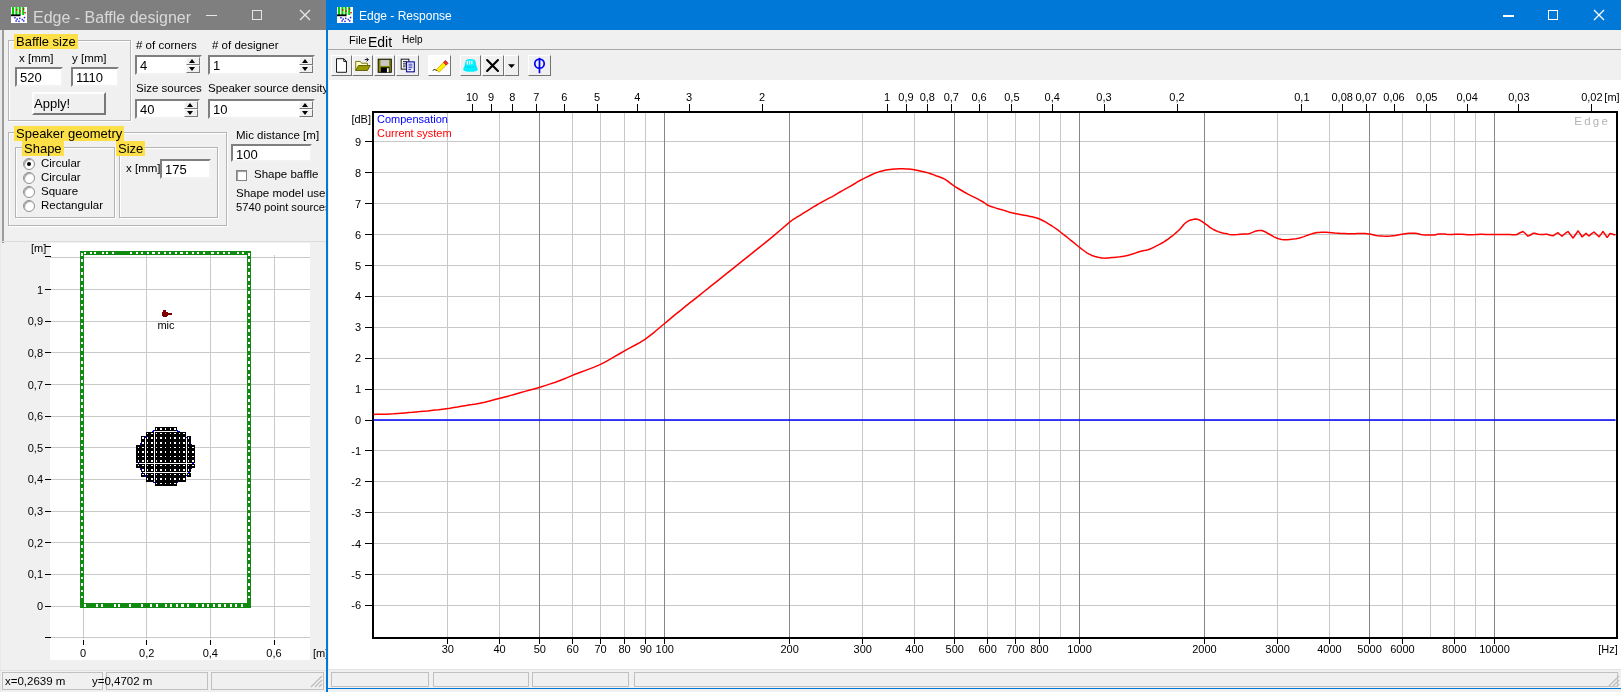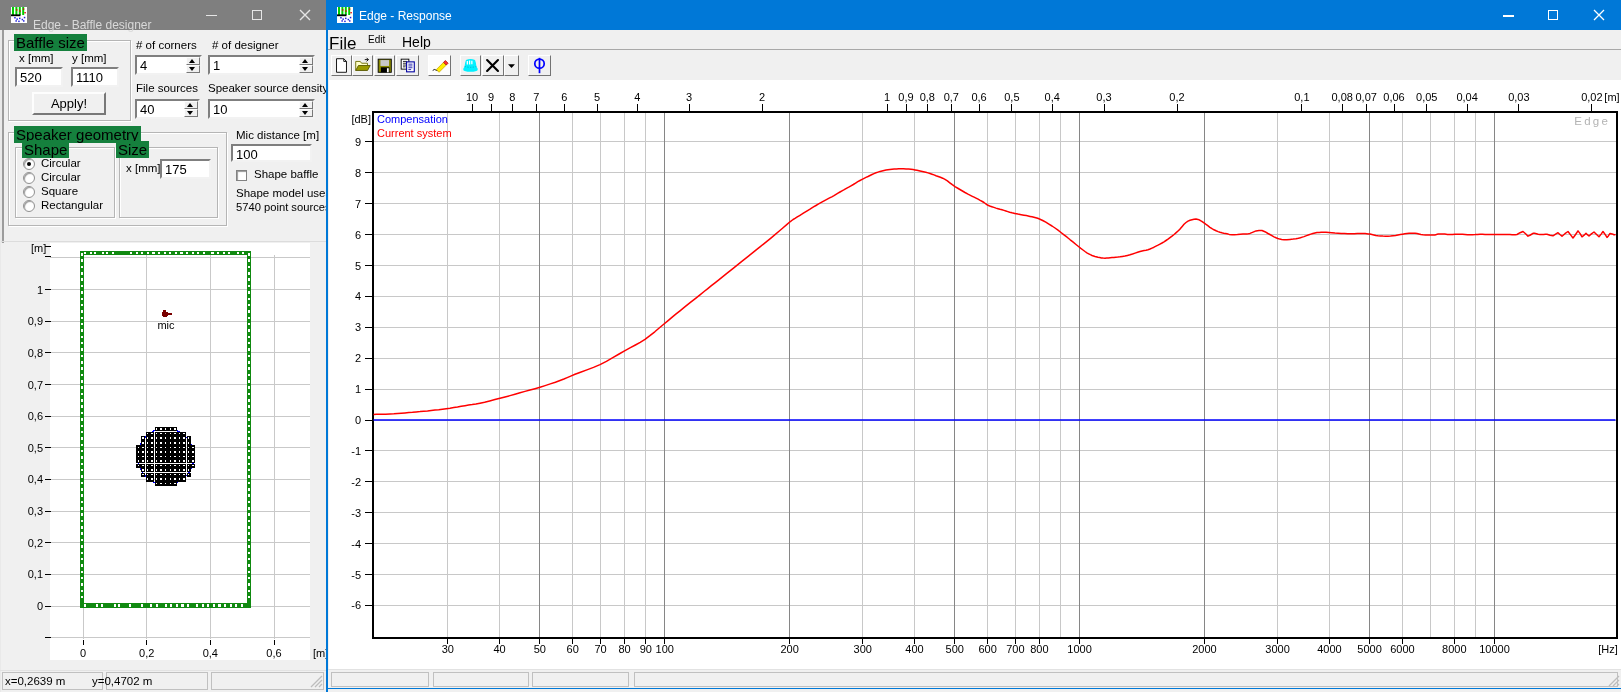"Edge - Baffle designer" div.abs { font-size: 12px -> 16px; top: 18px -> 9px }
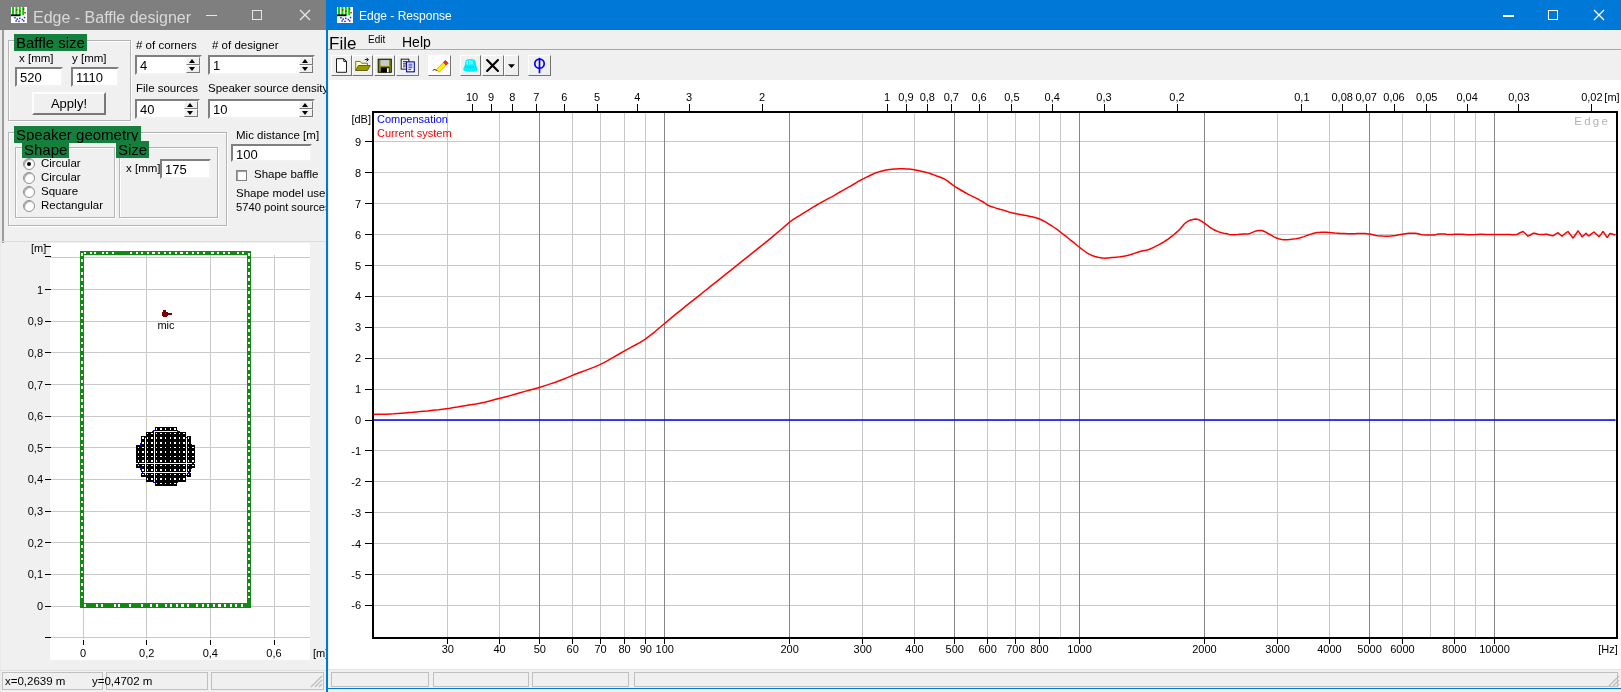"Baffle size" .grplab { background: #15803d -> #fde047; font-size: 15px -> 13px }
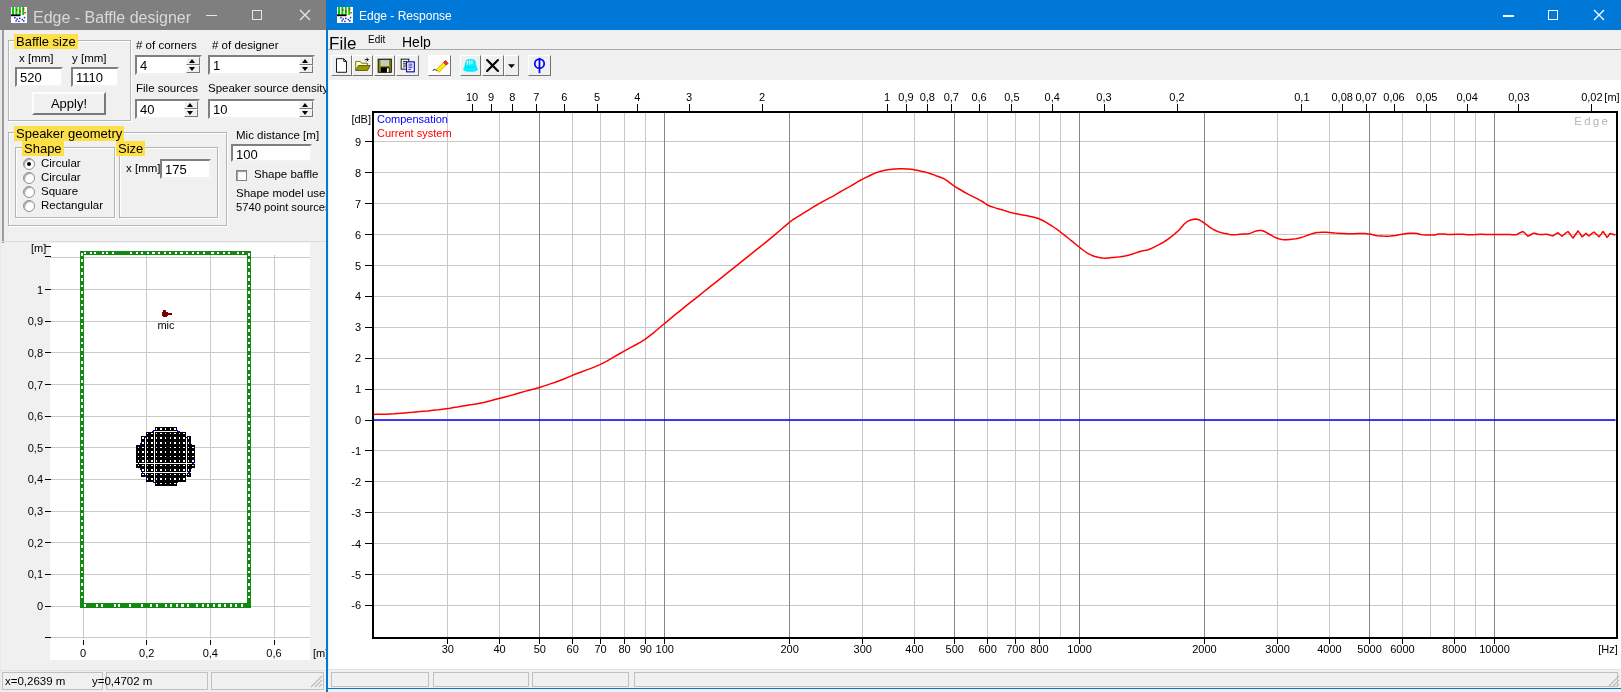"File" div.abs { font-size: 17px -> 11px; left: 329px -> 349px }
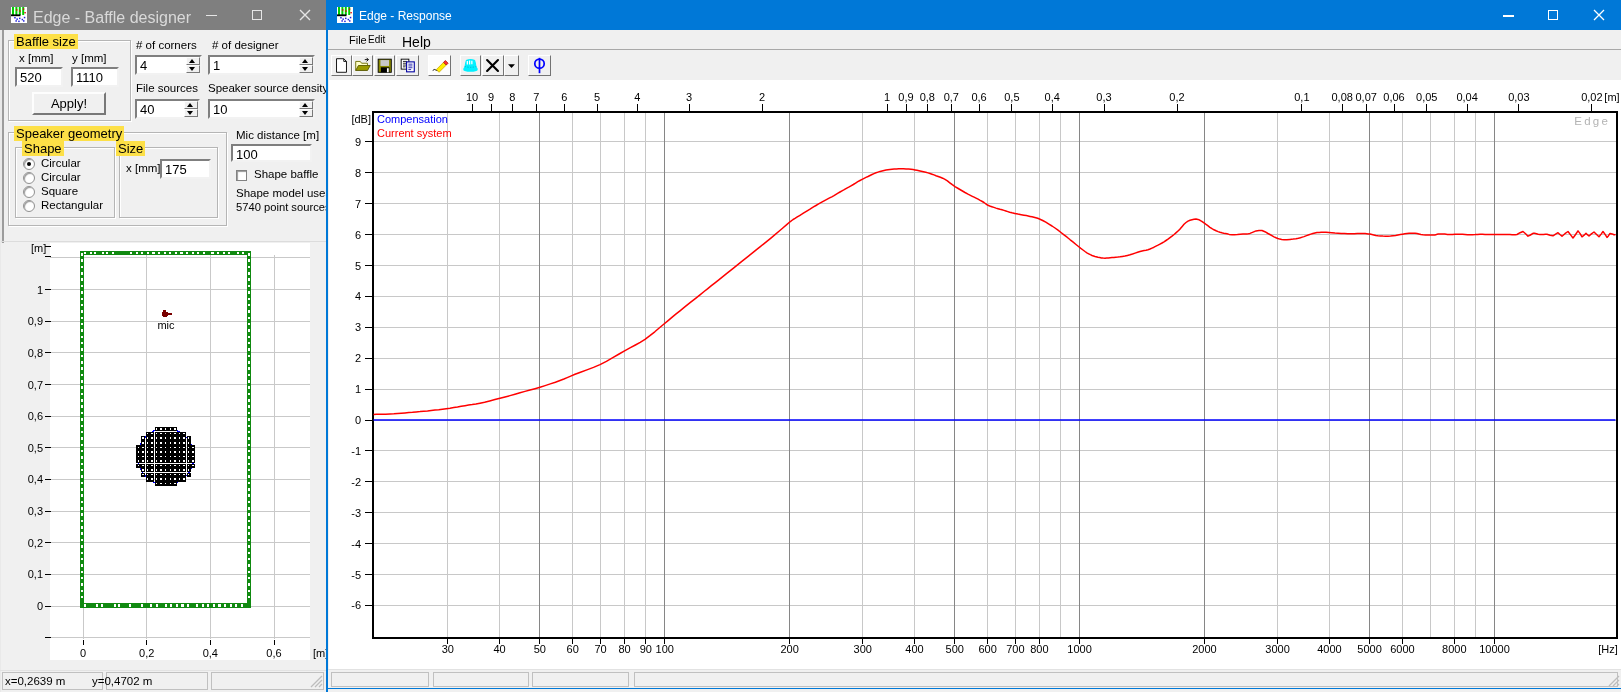"Edit" div.abs { font-size: 10px -> 14px }
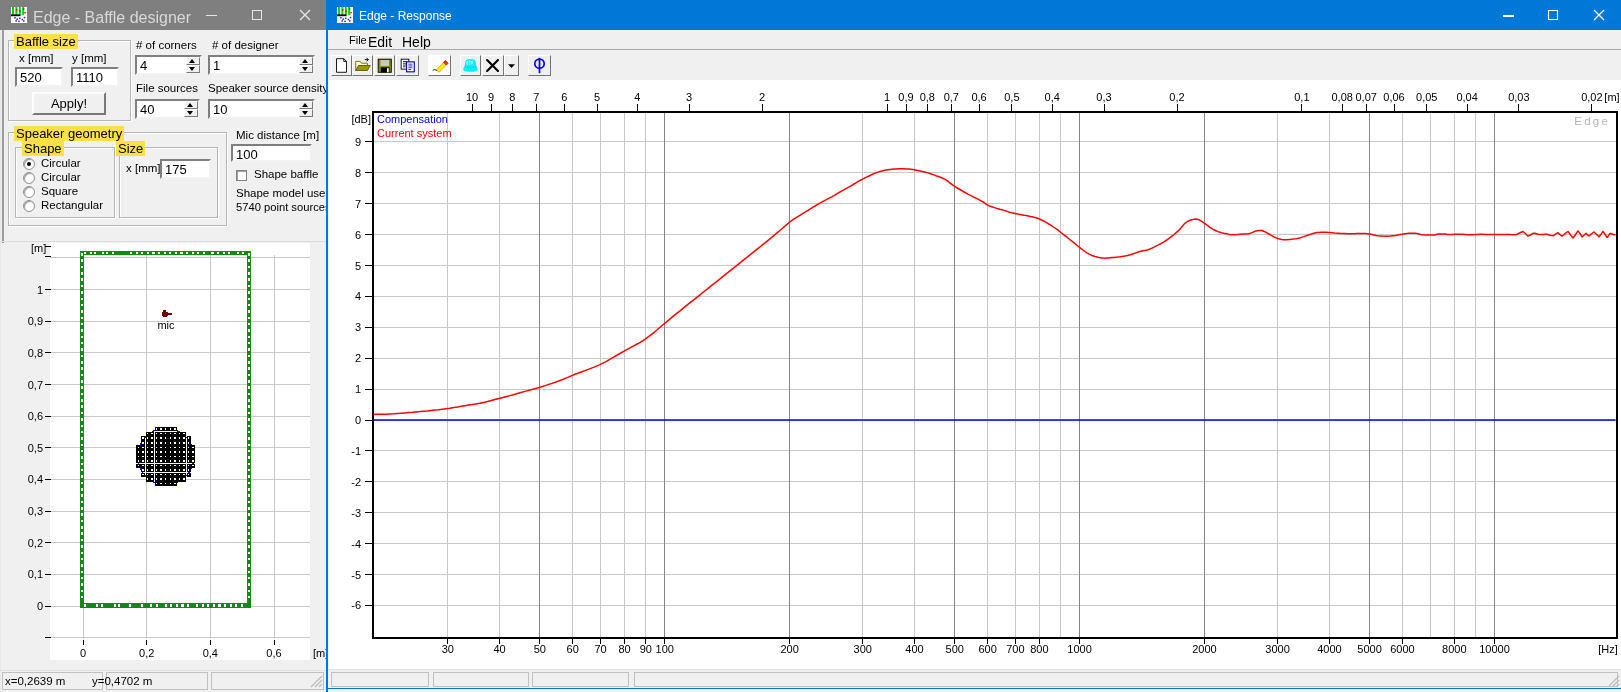"Help" div.abs { font-size: 14px -> 10px }
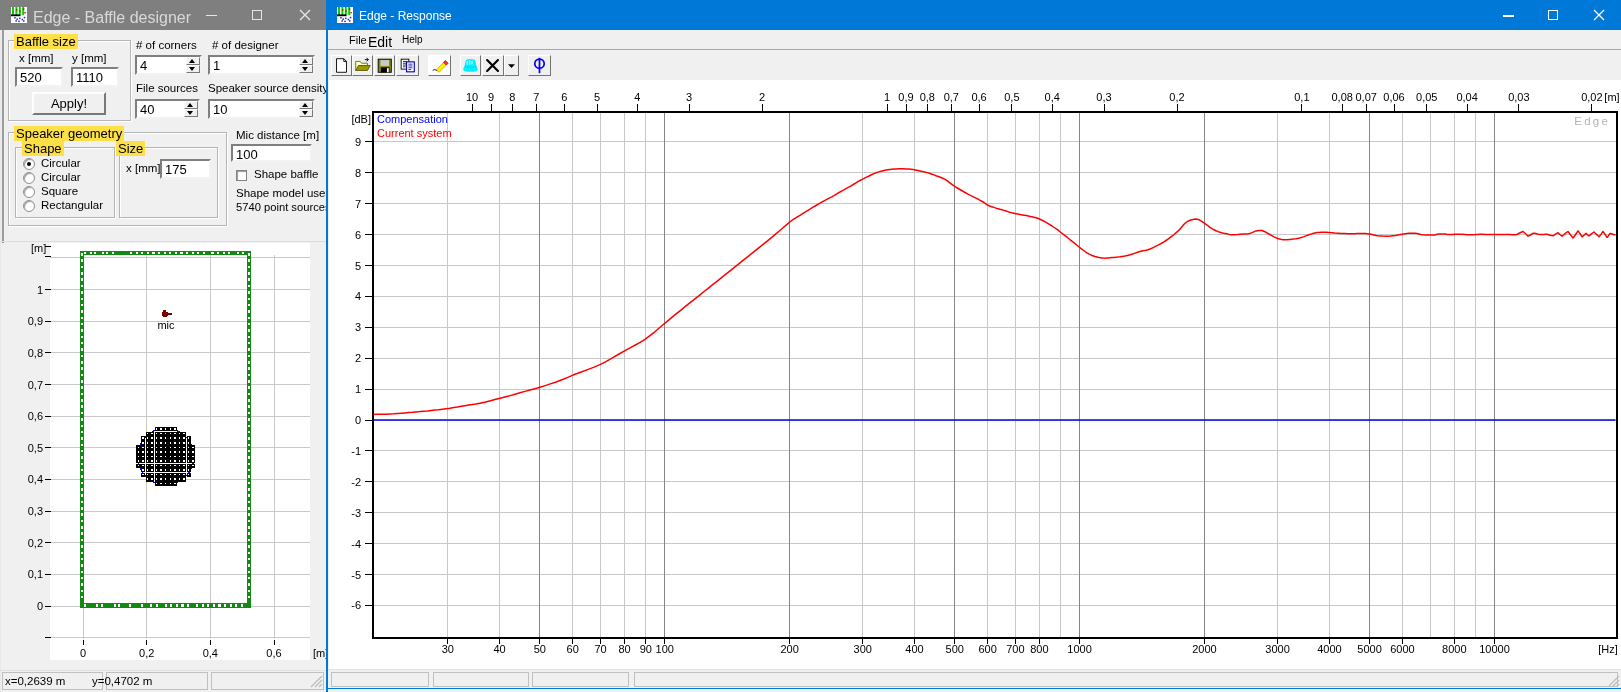"File sources" div.lab { text: File -> Size }
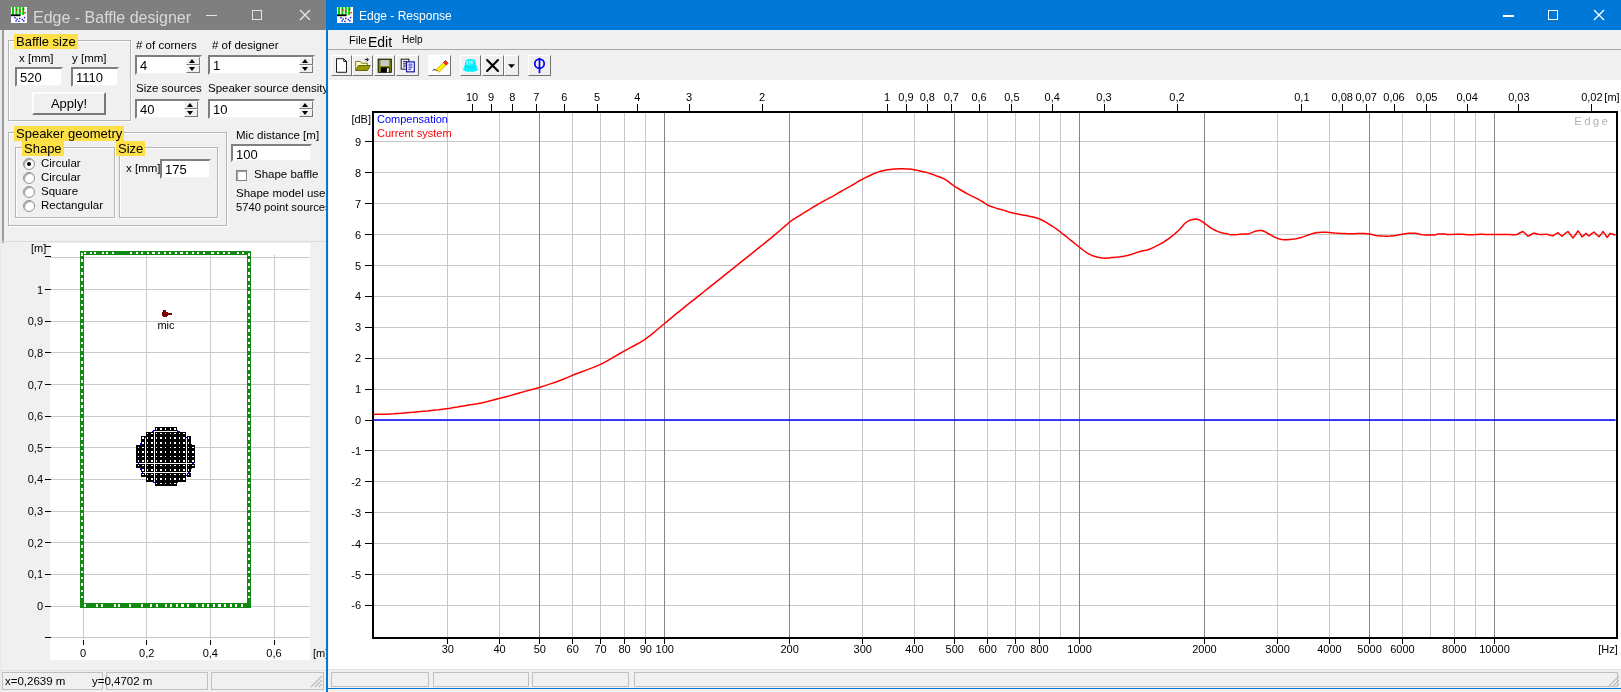"Apply!" div.btn3 { text-align: center -> left }
